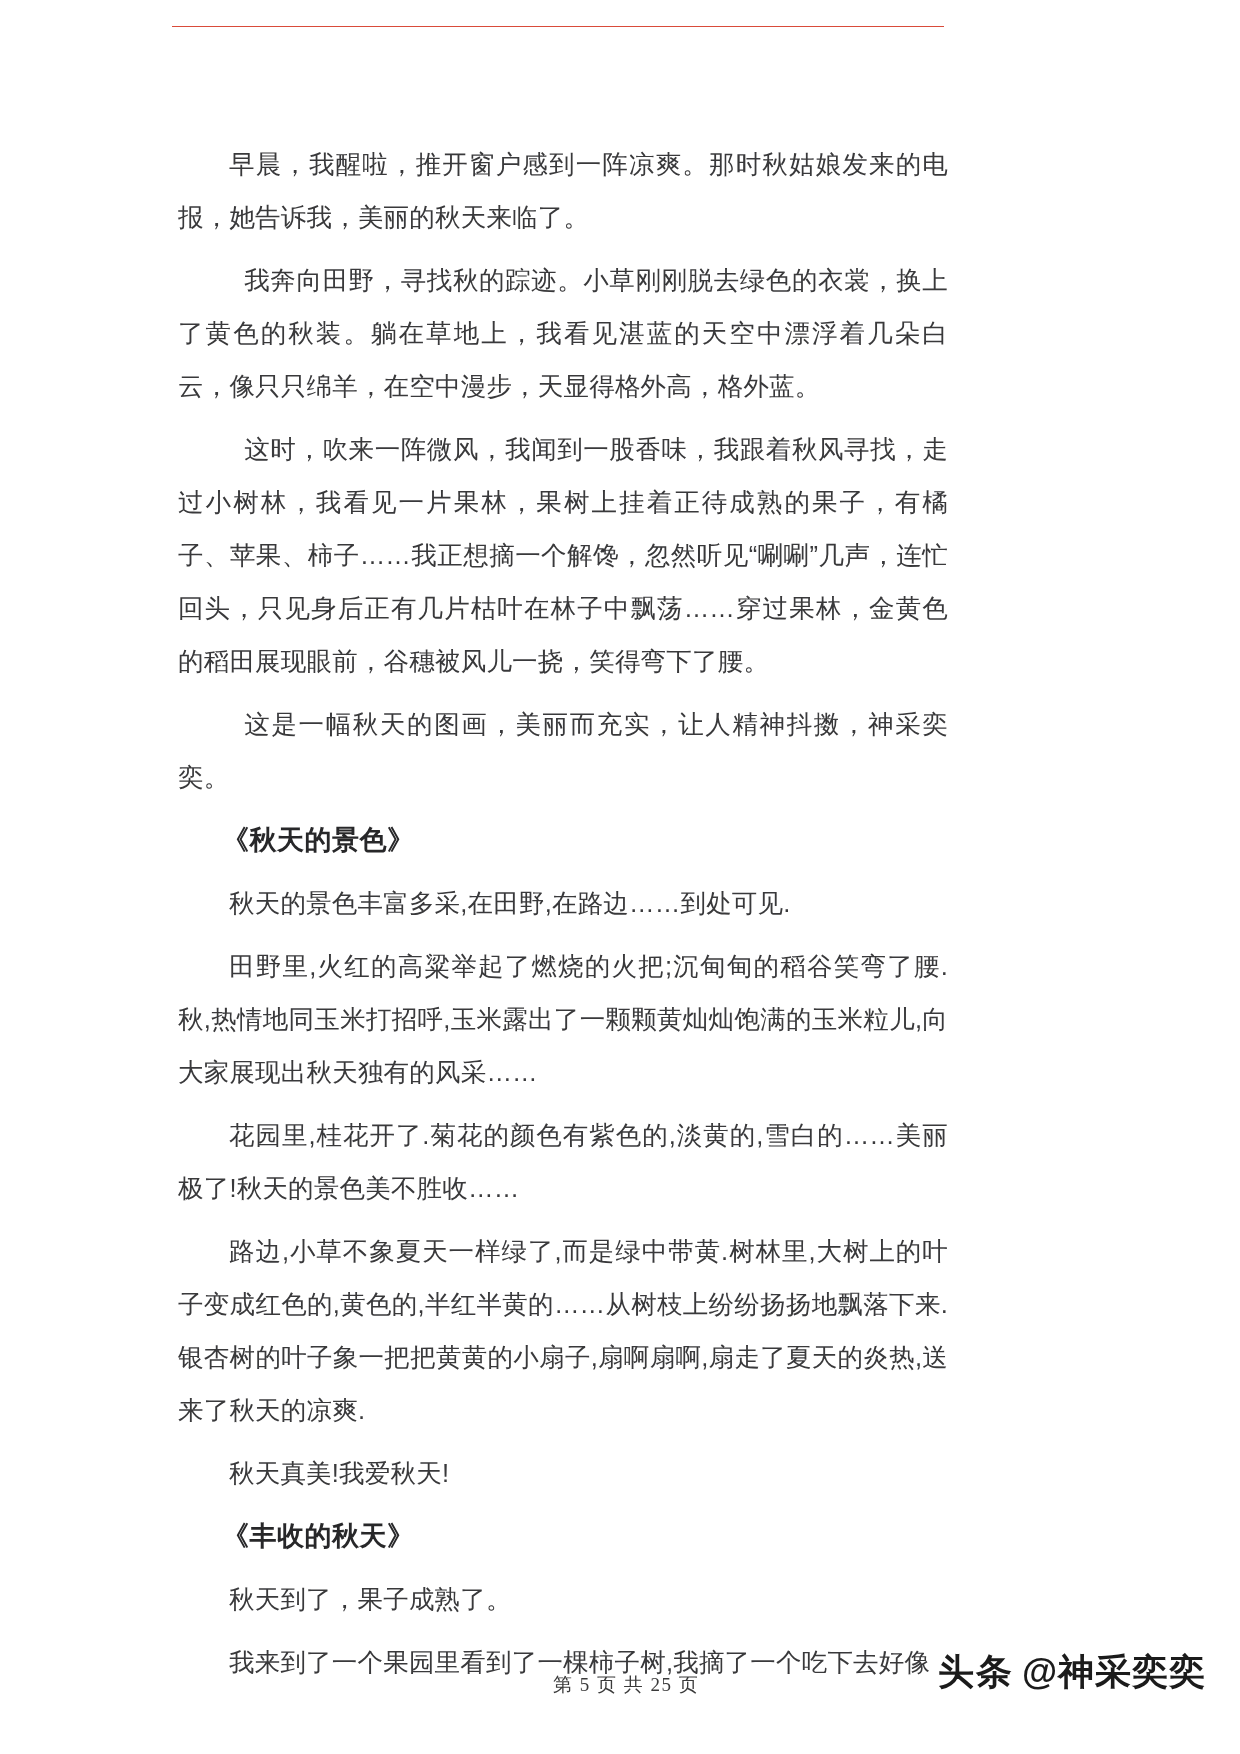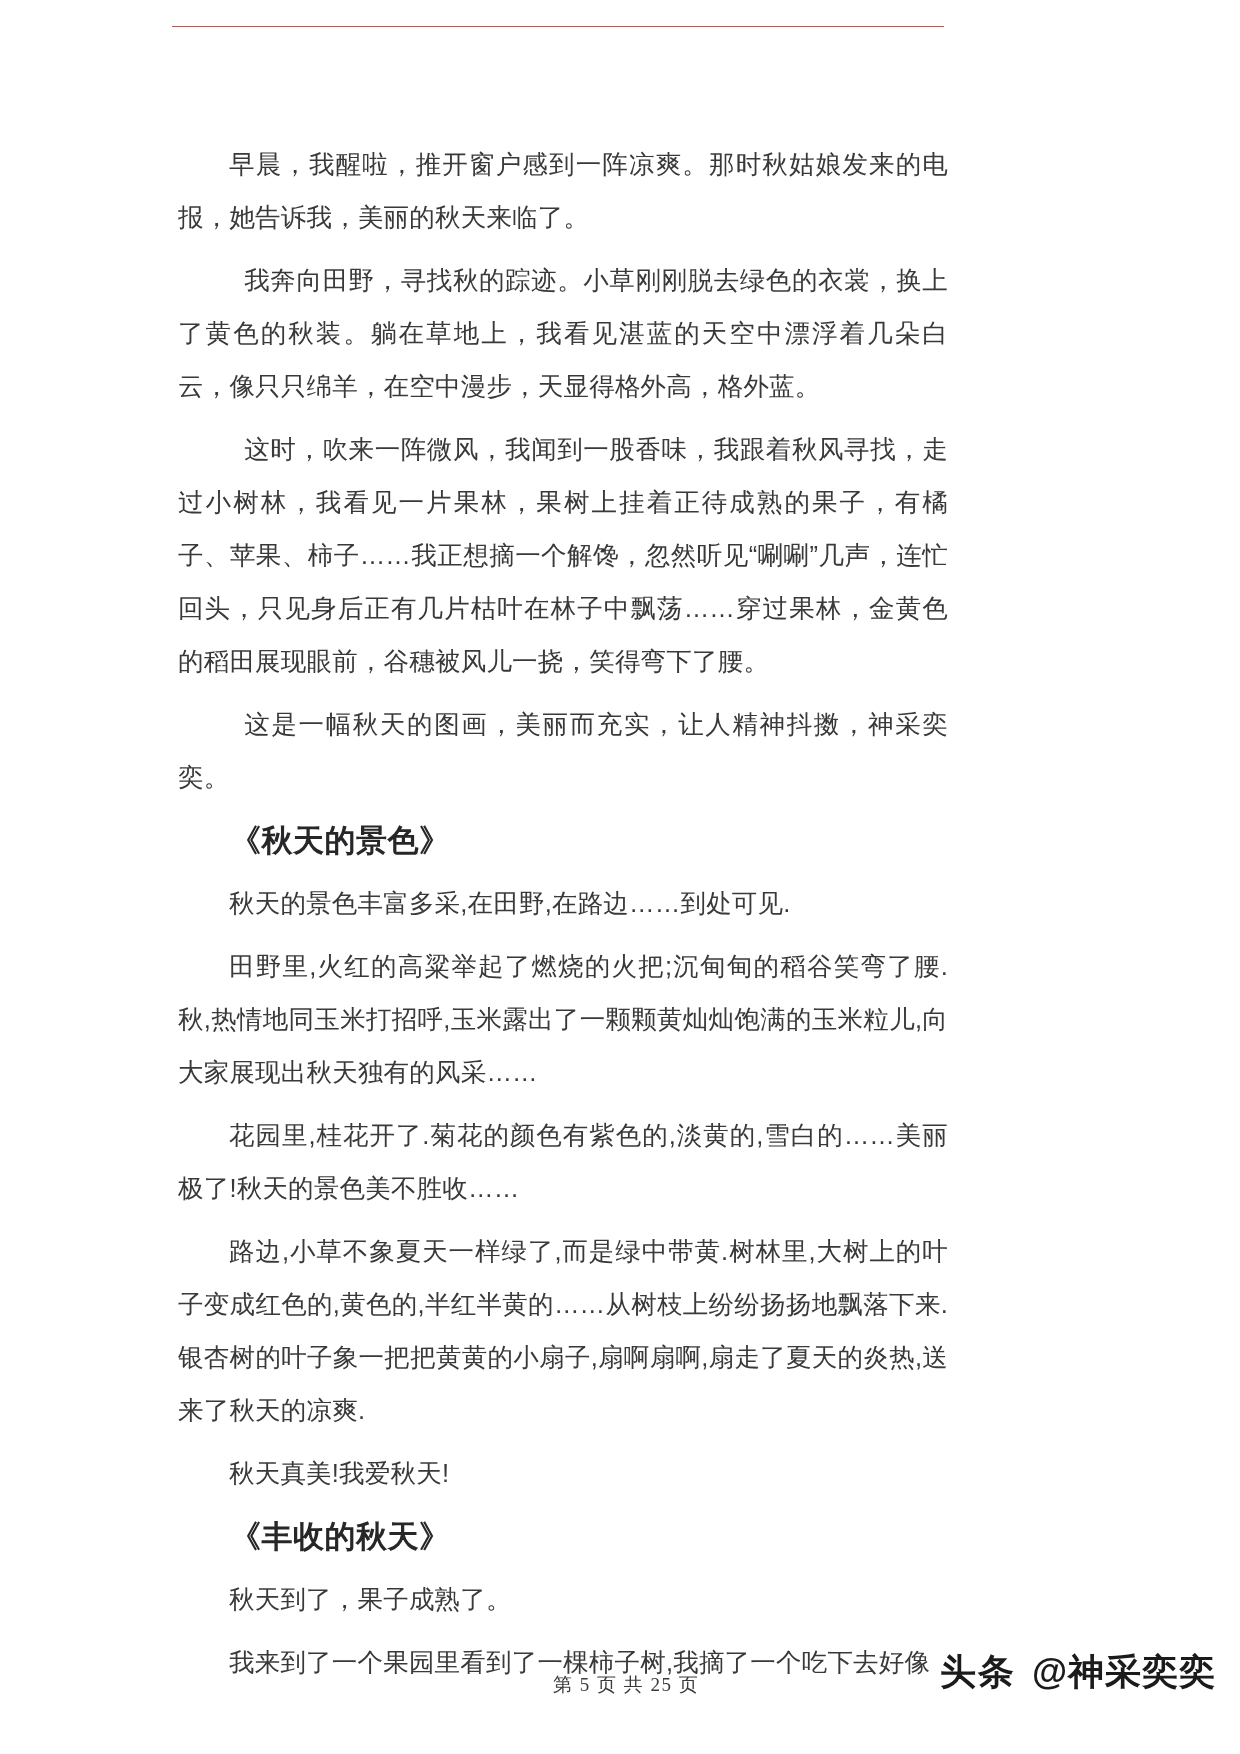"《秋天的景色》" h3.section-title { font-size: 31px -> 27px }
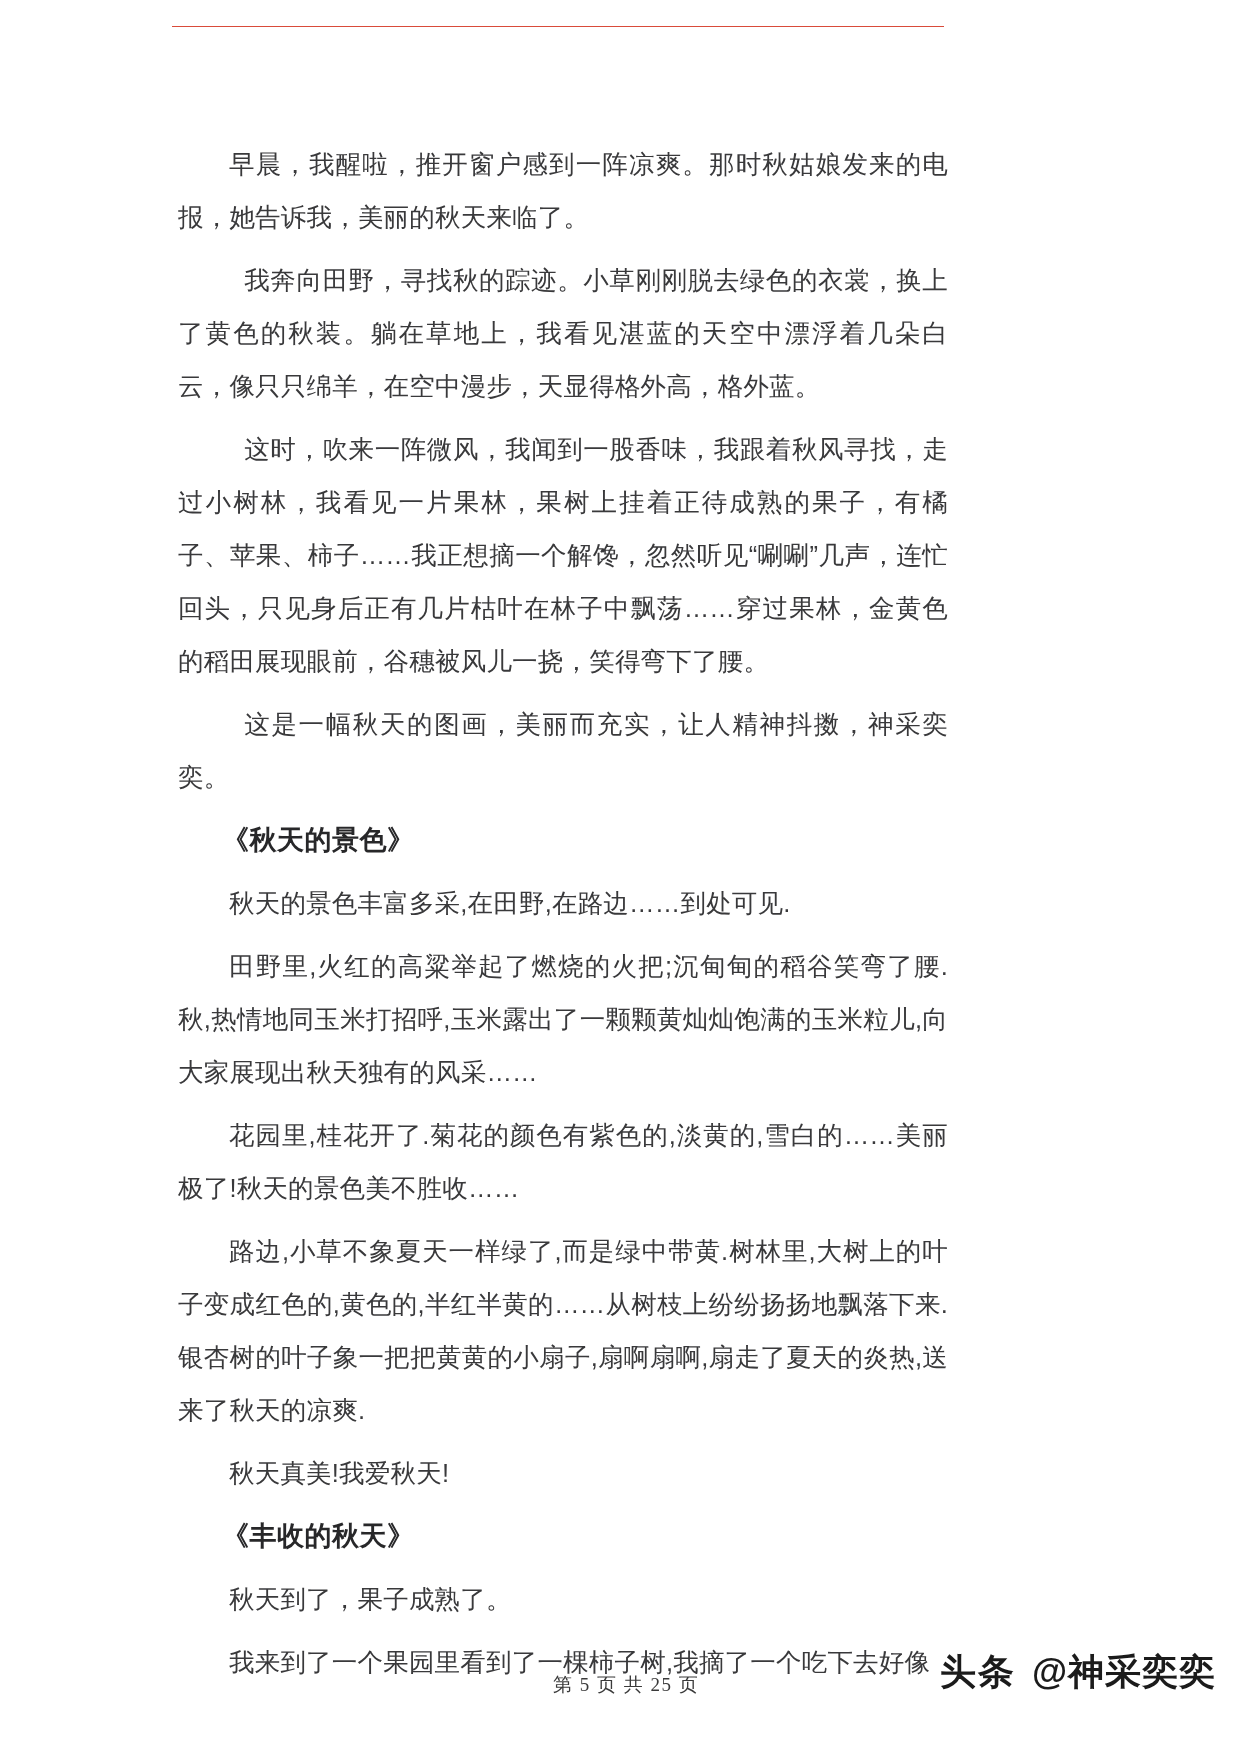"头条" .watermark { gap: 16px -> 8px; right: 24px -> 34px }
